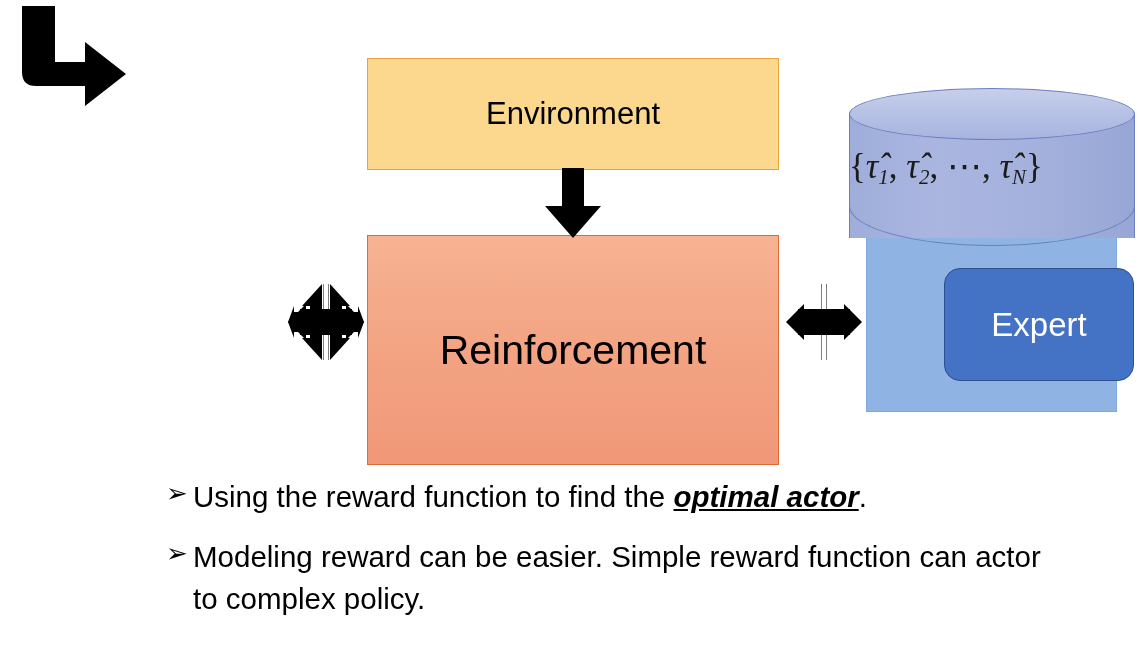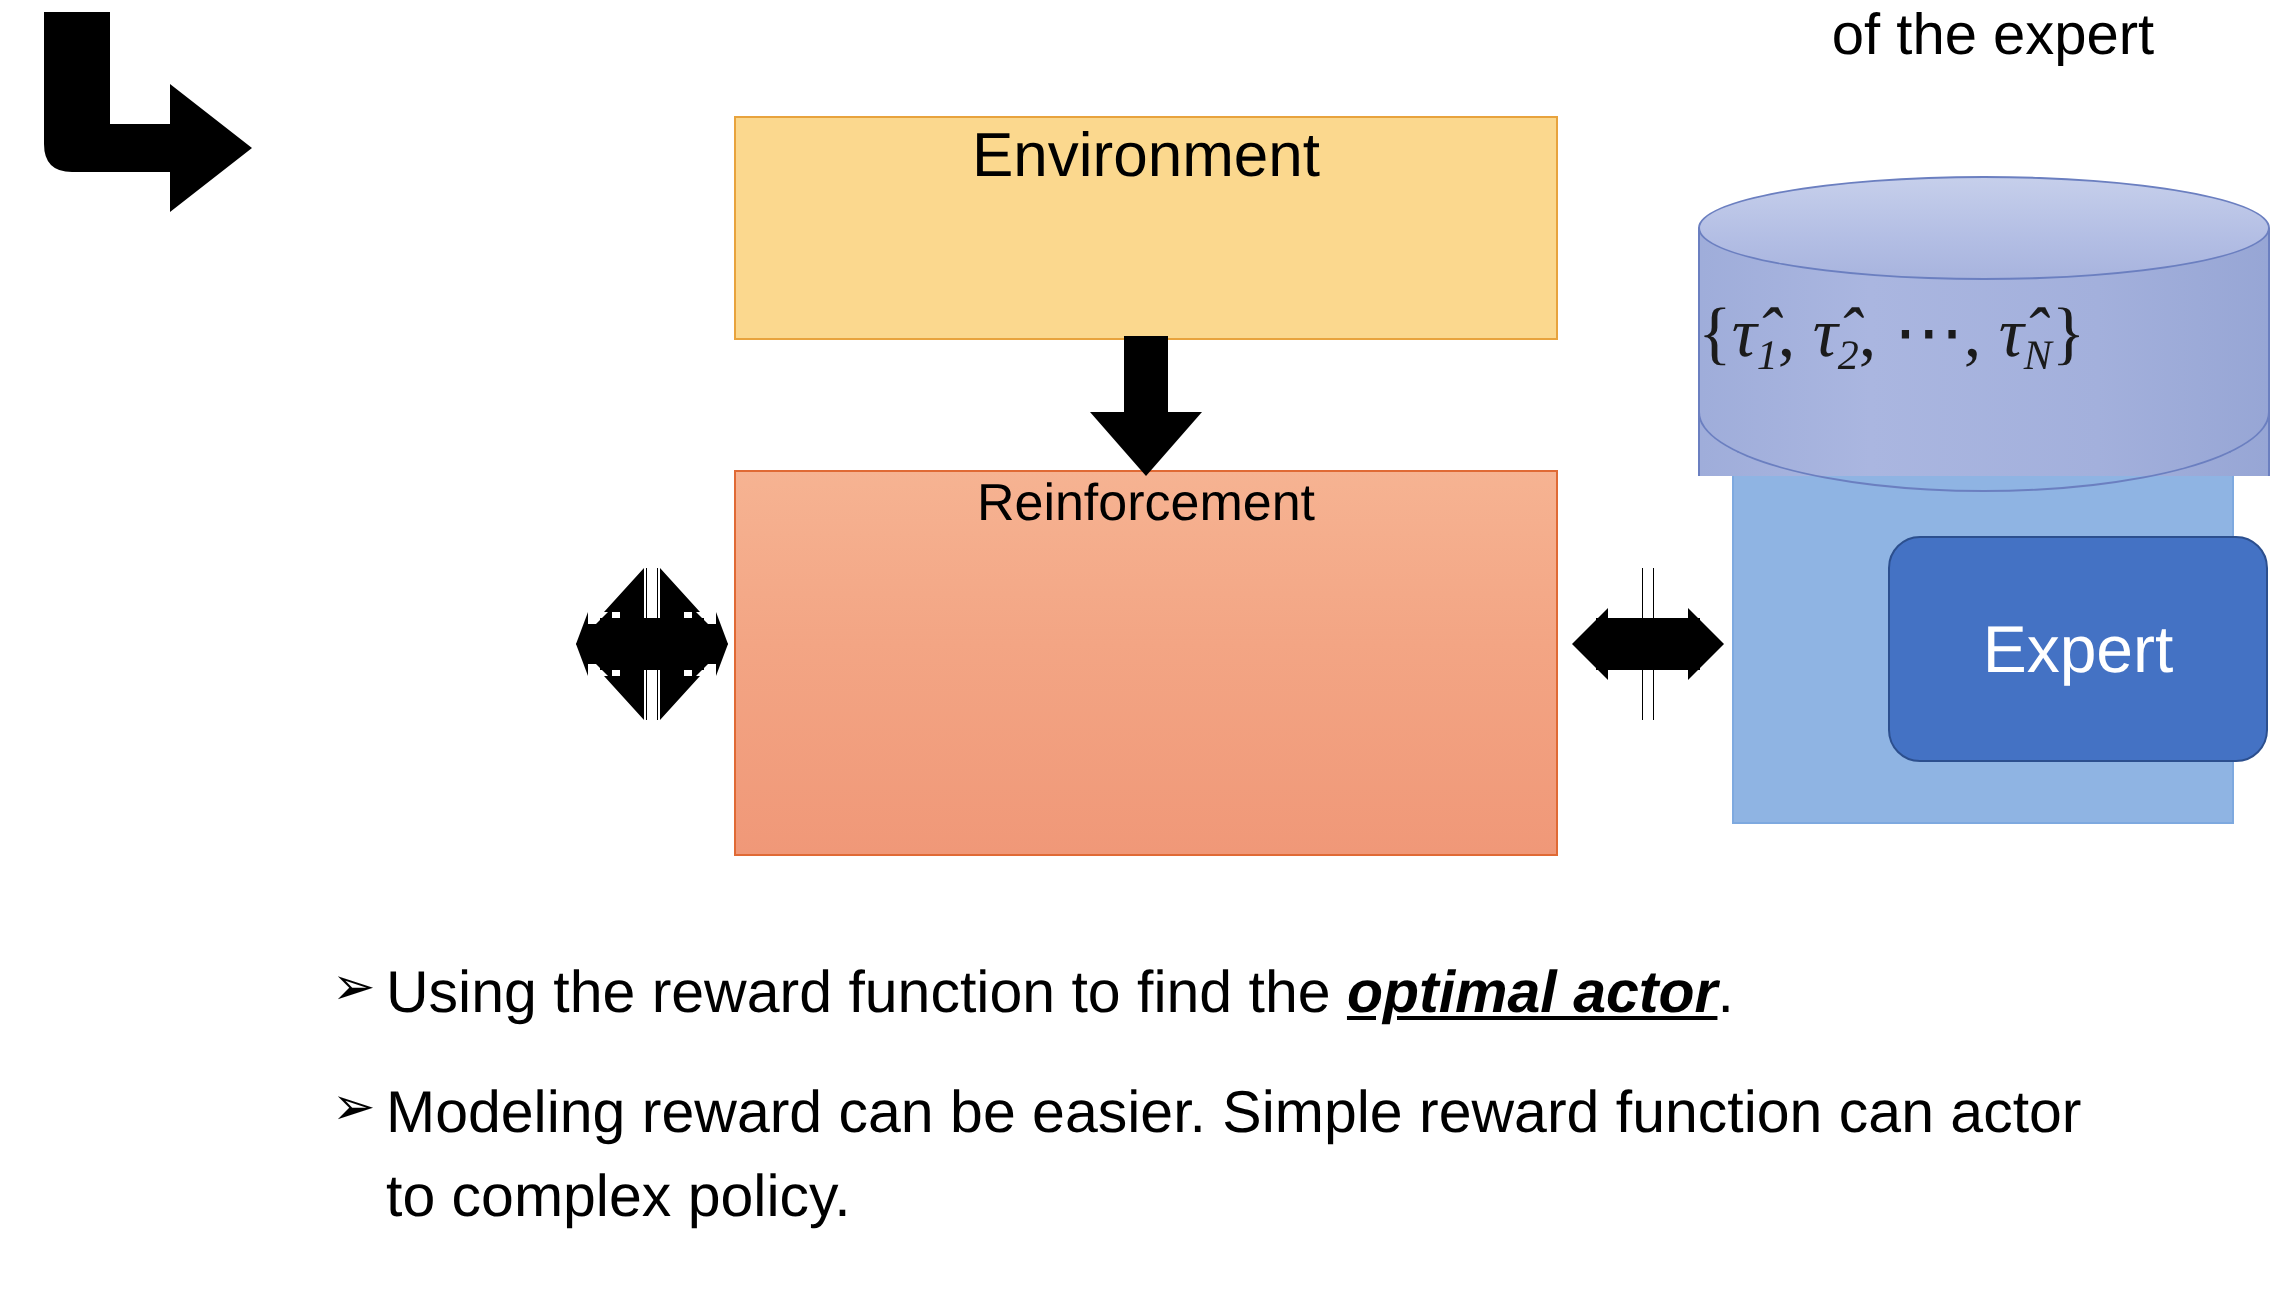"of the expert" div { html: <div>of the expert</div> -> none }
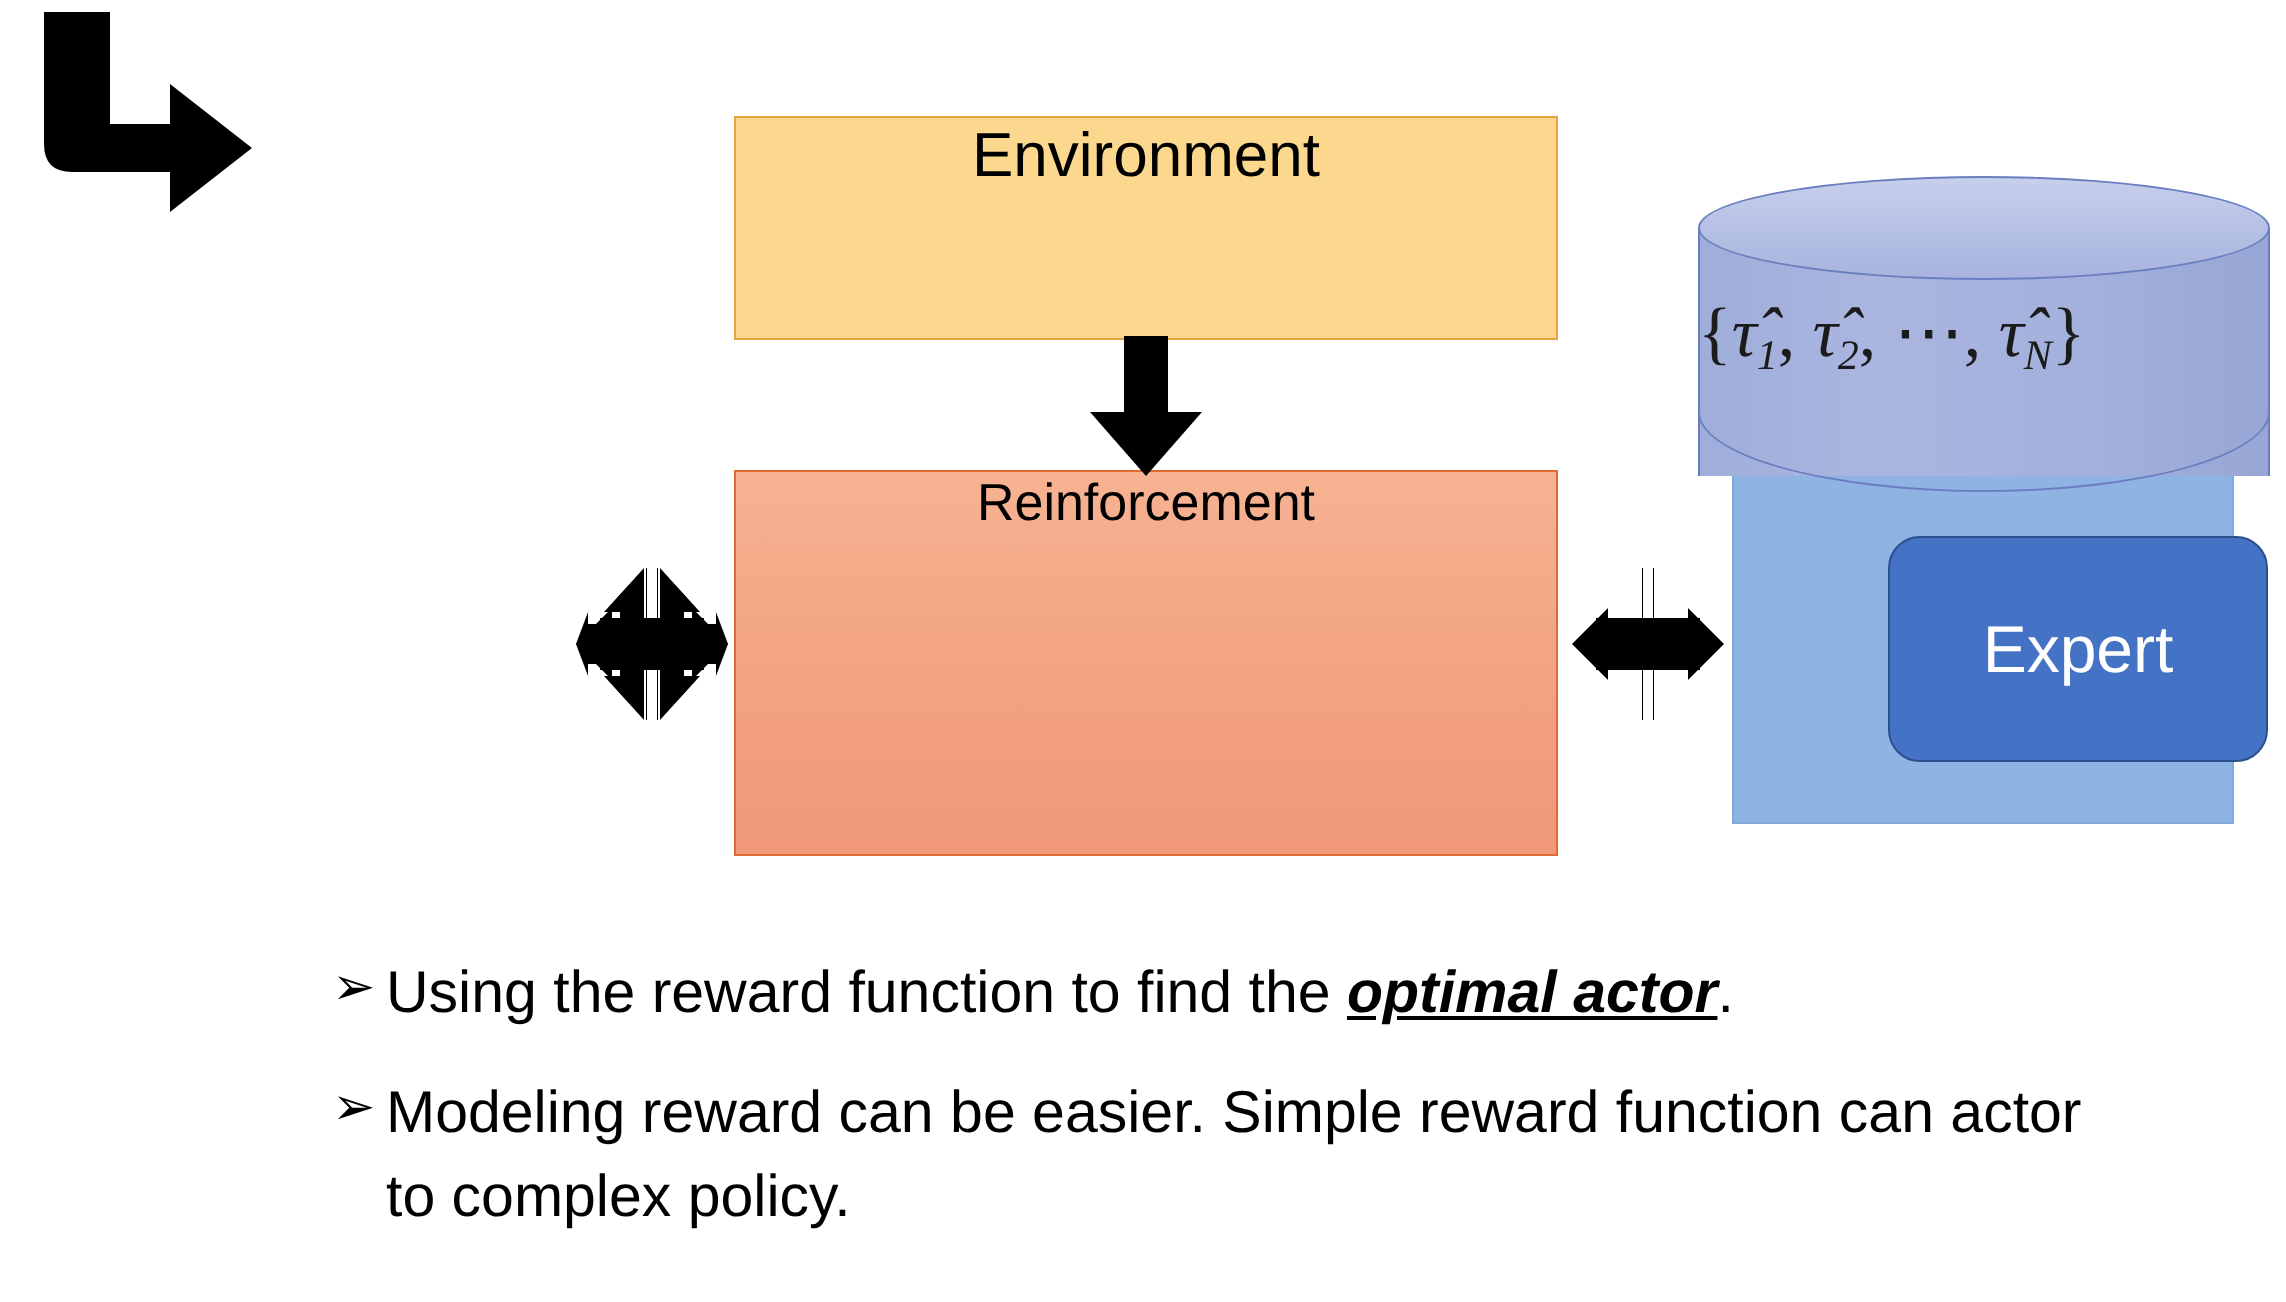"Environment" .box { align-items: none -> center }
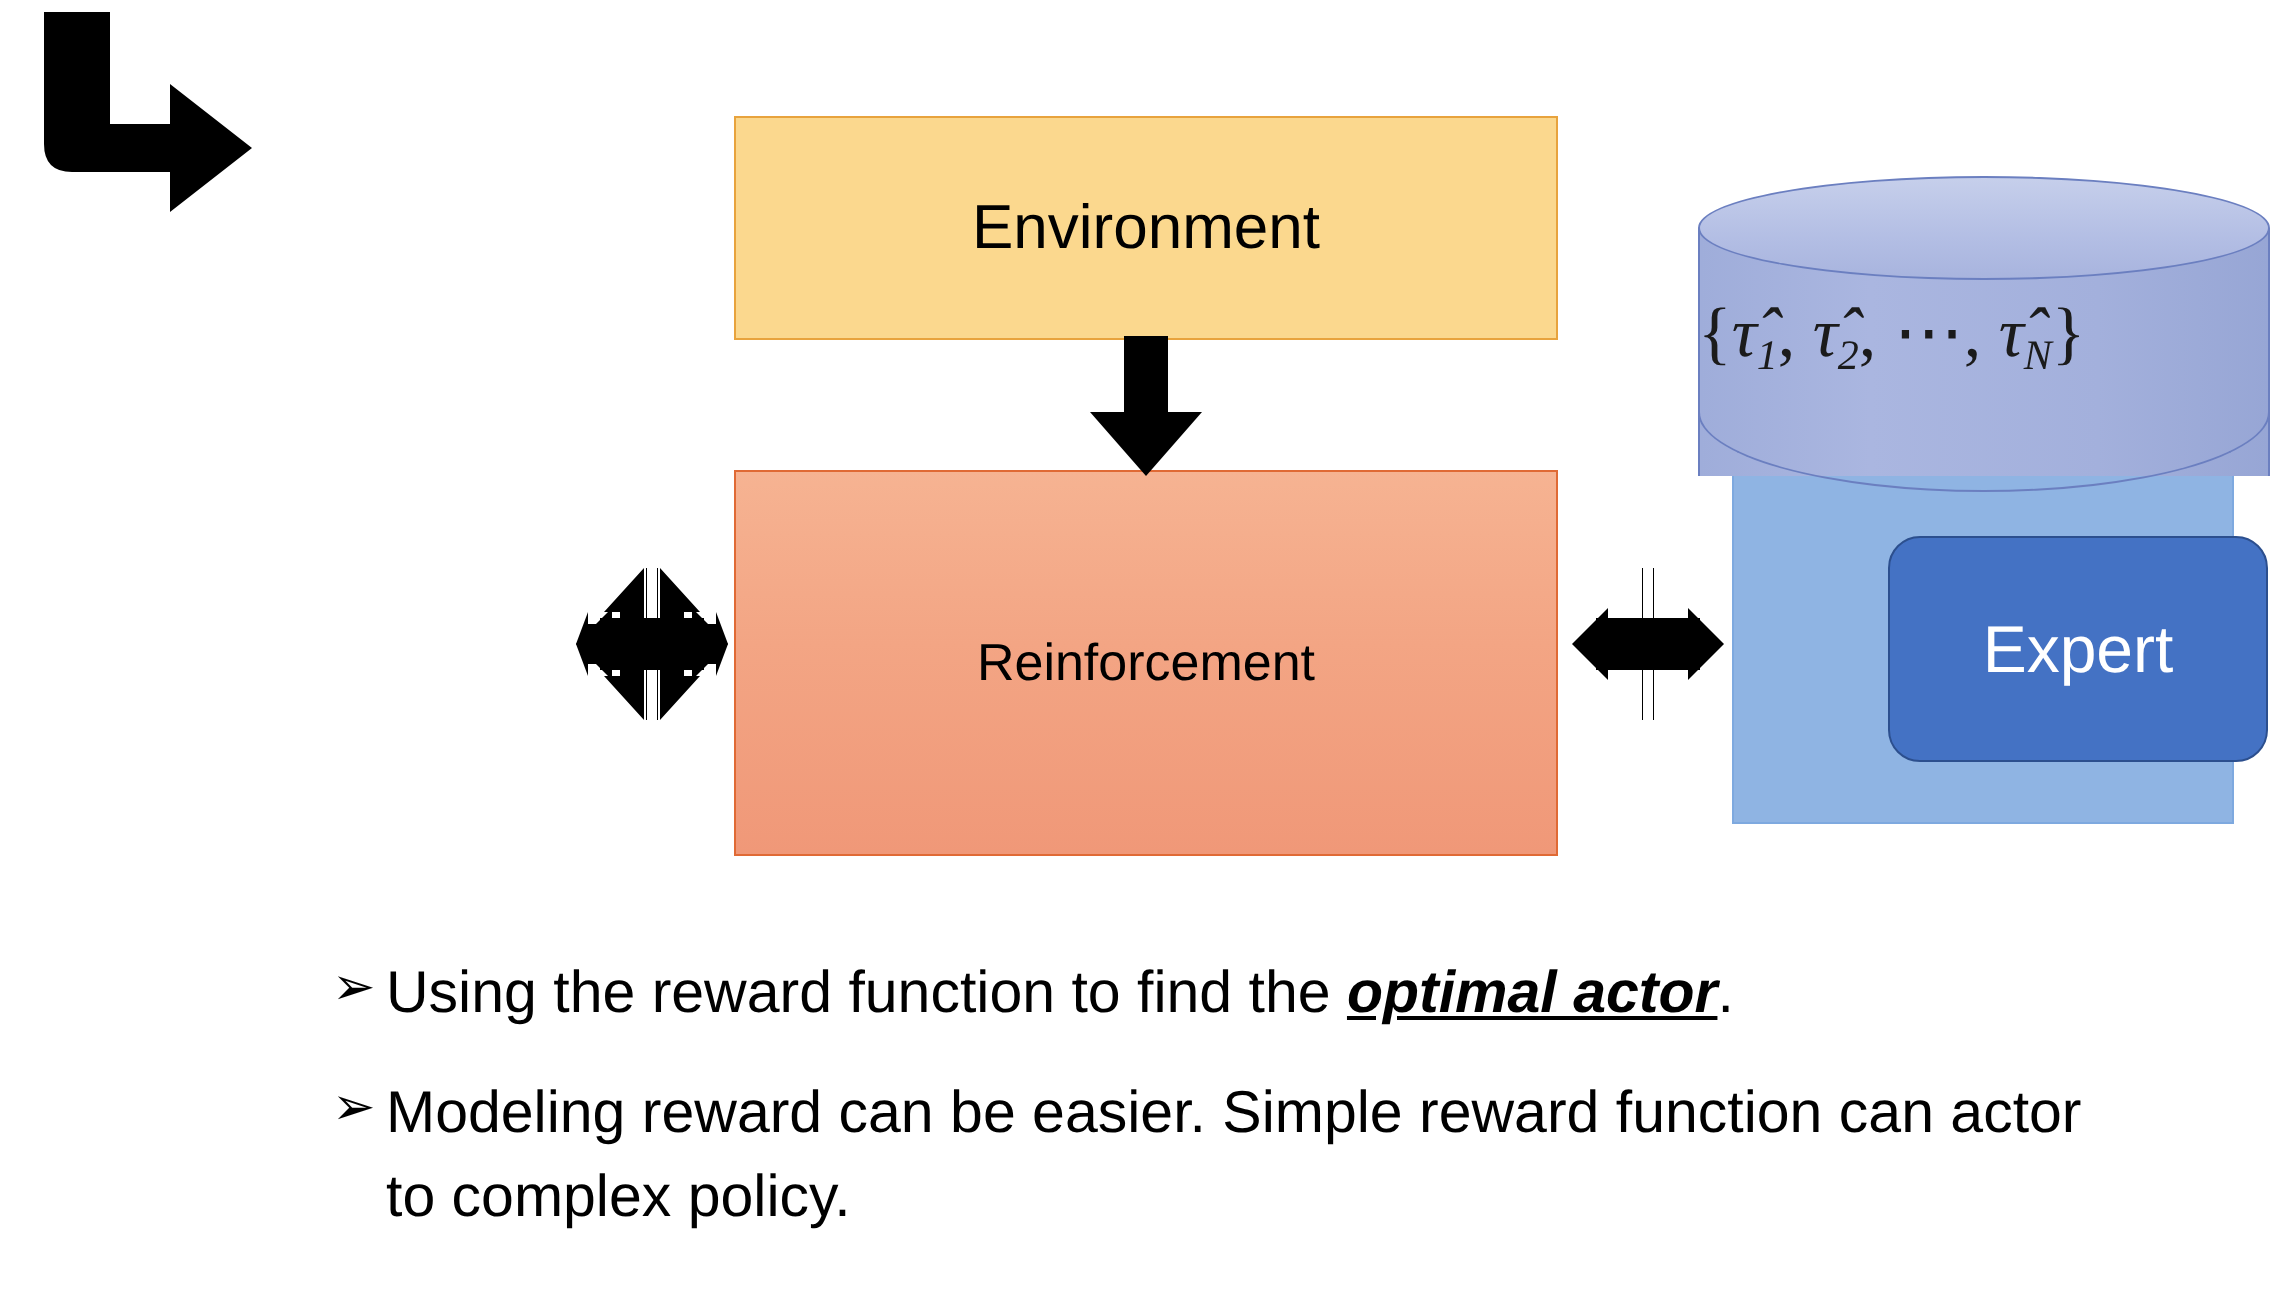"Reinforcement" #rl-box { font-size: 26px -> 41px; height: 193px -> 230px }
